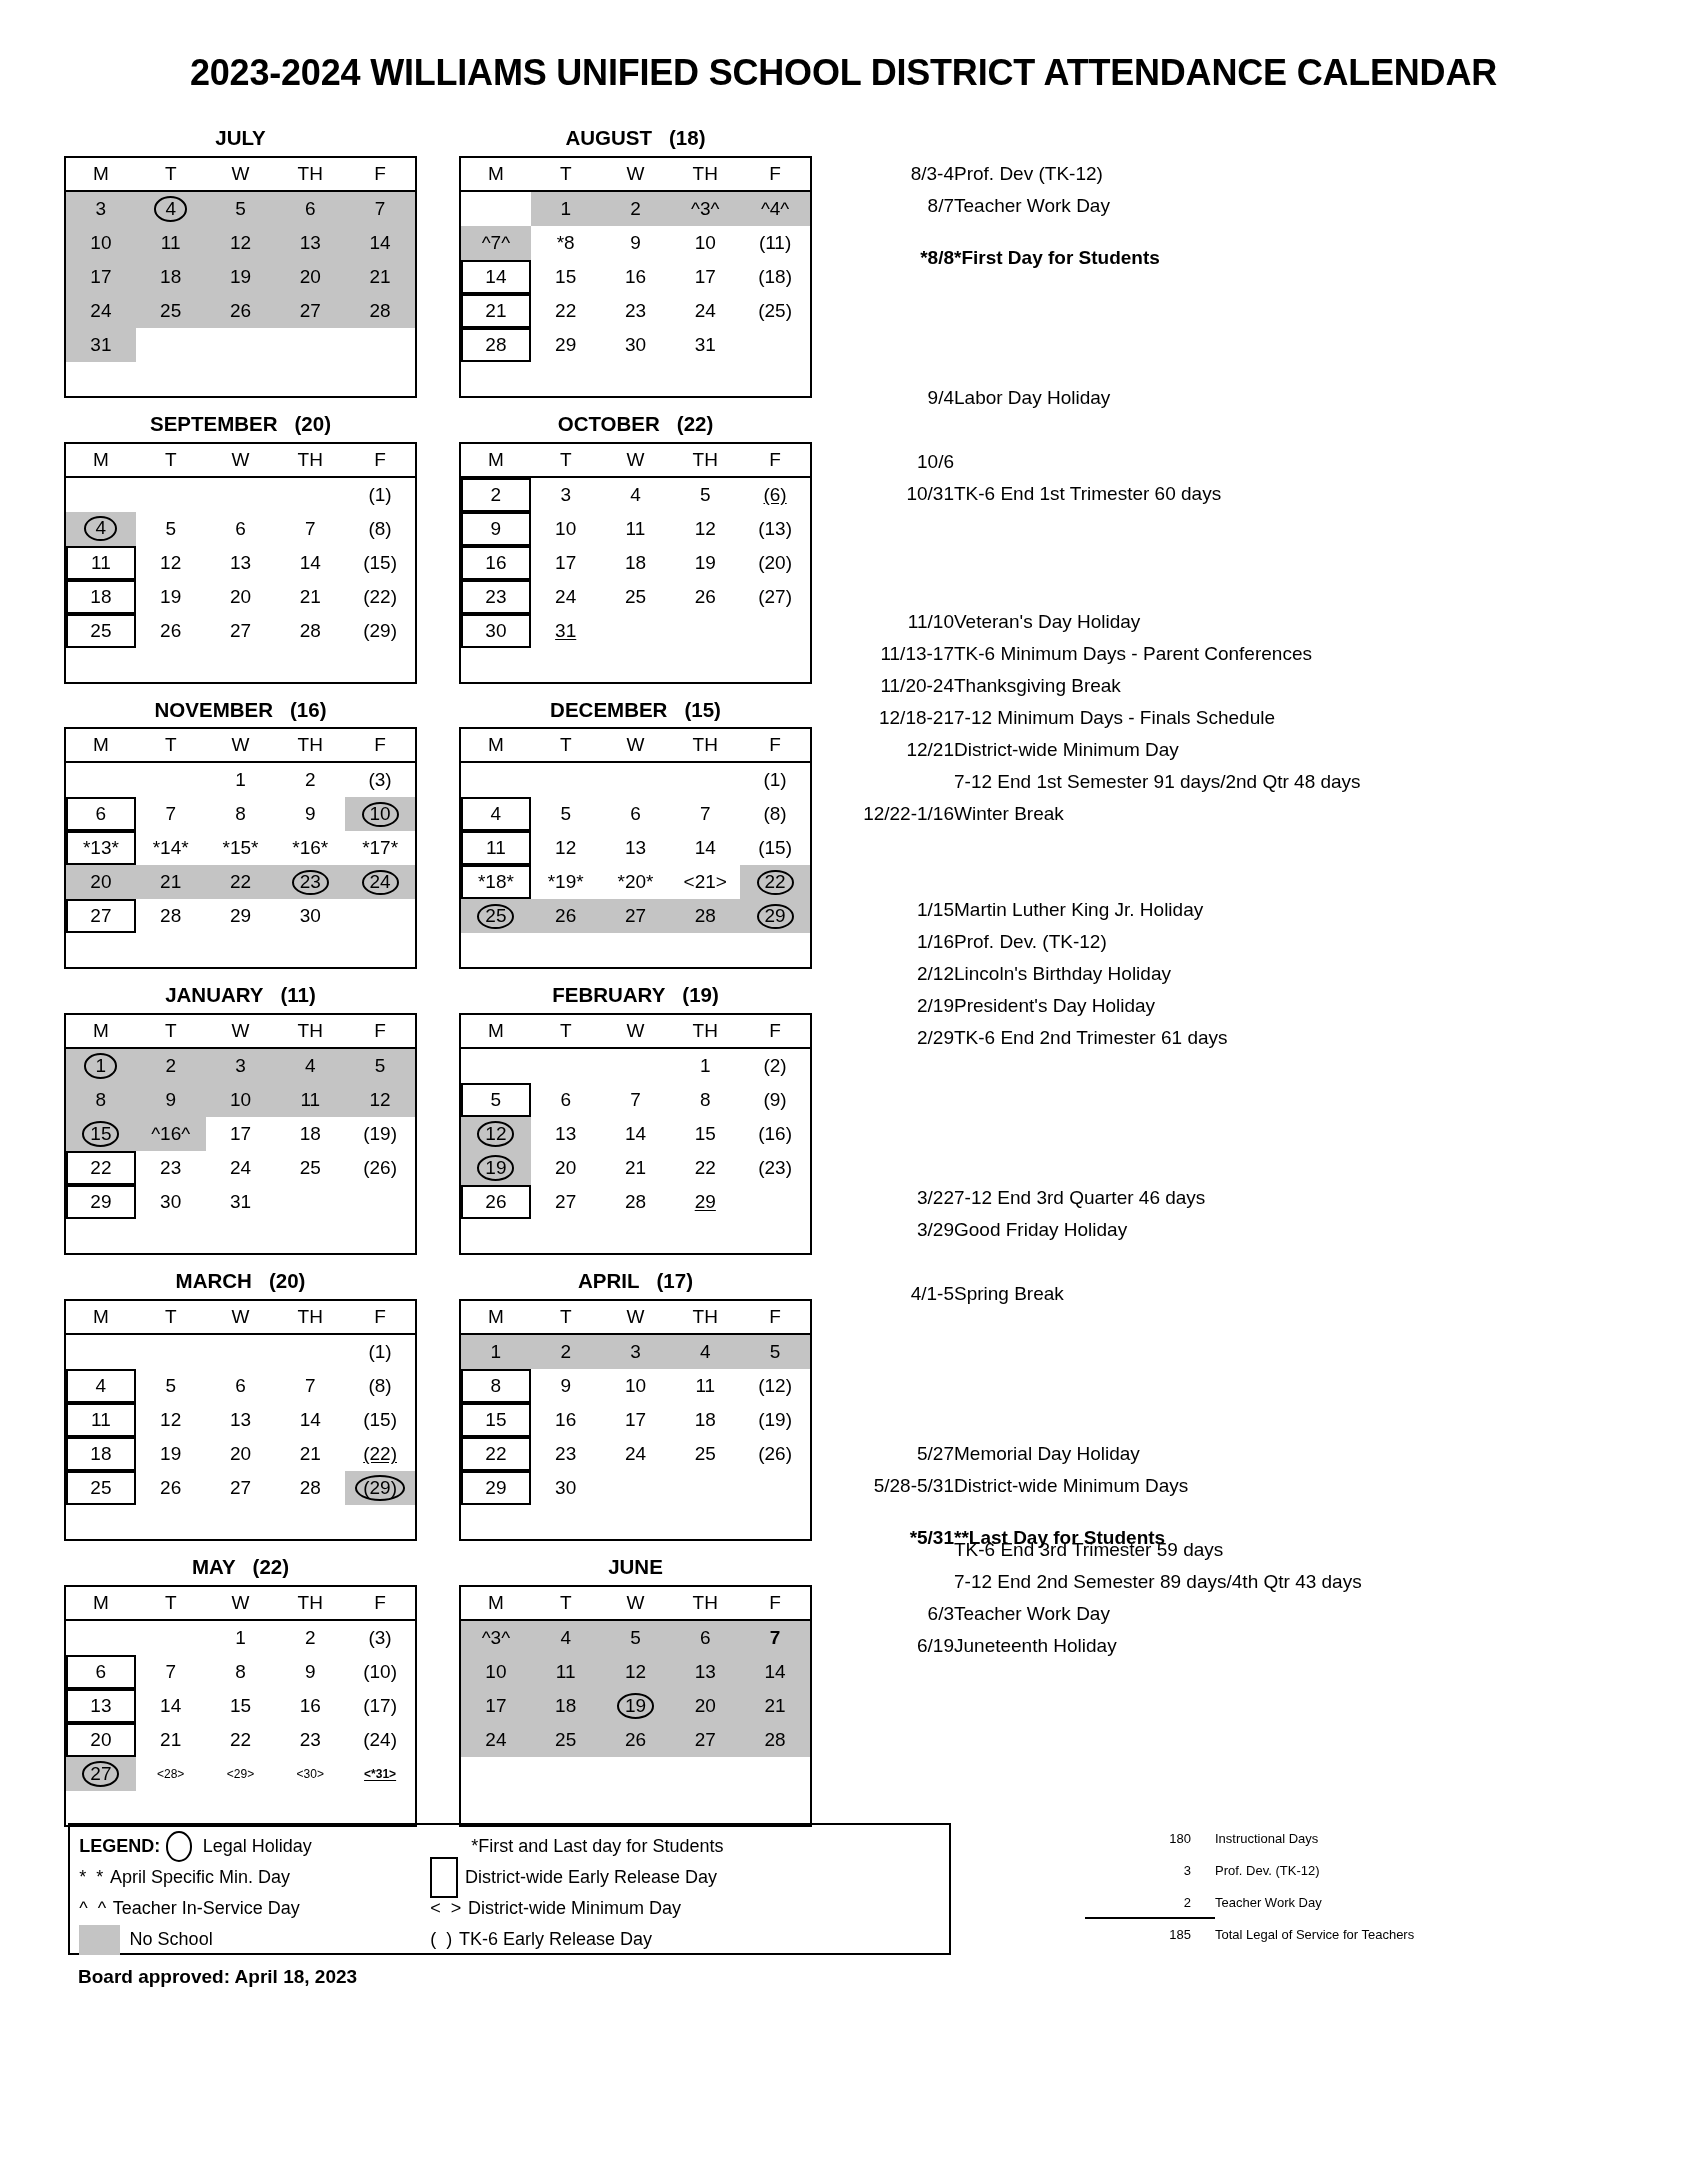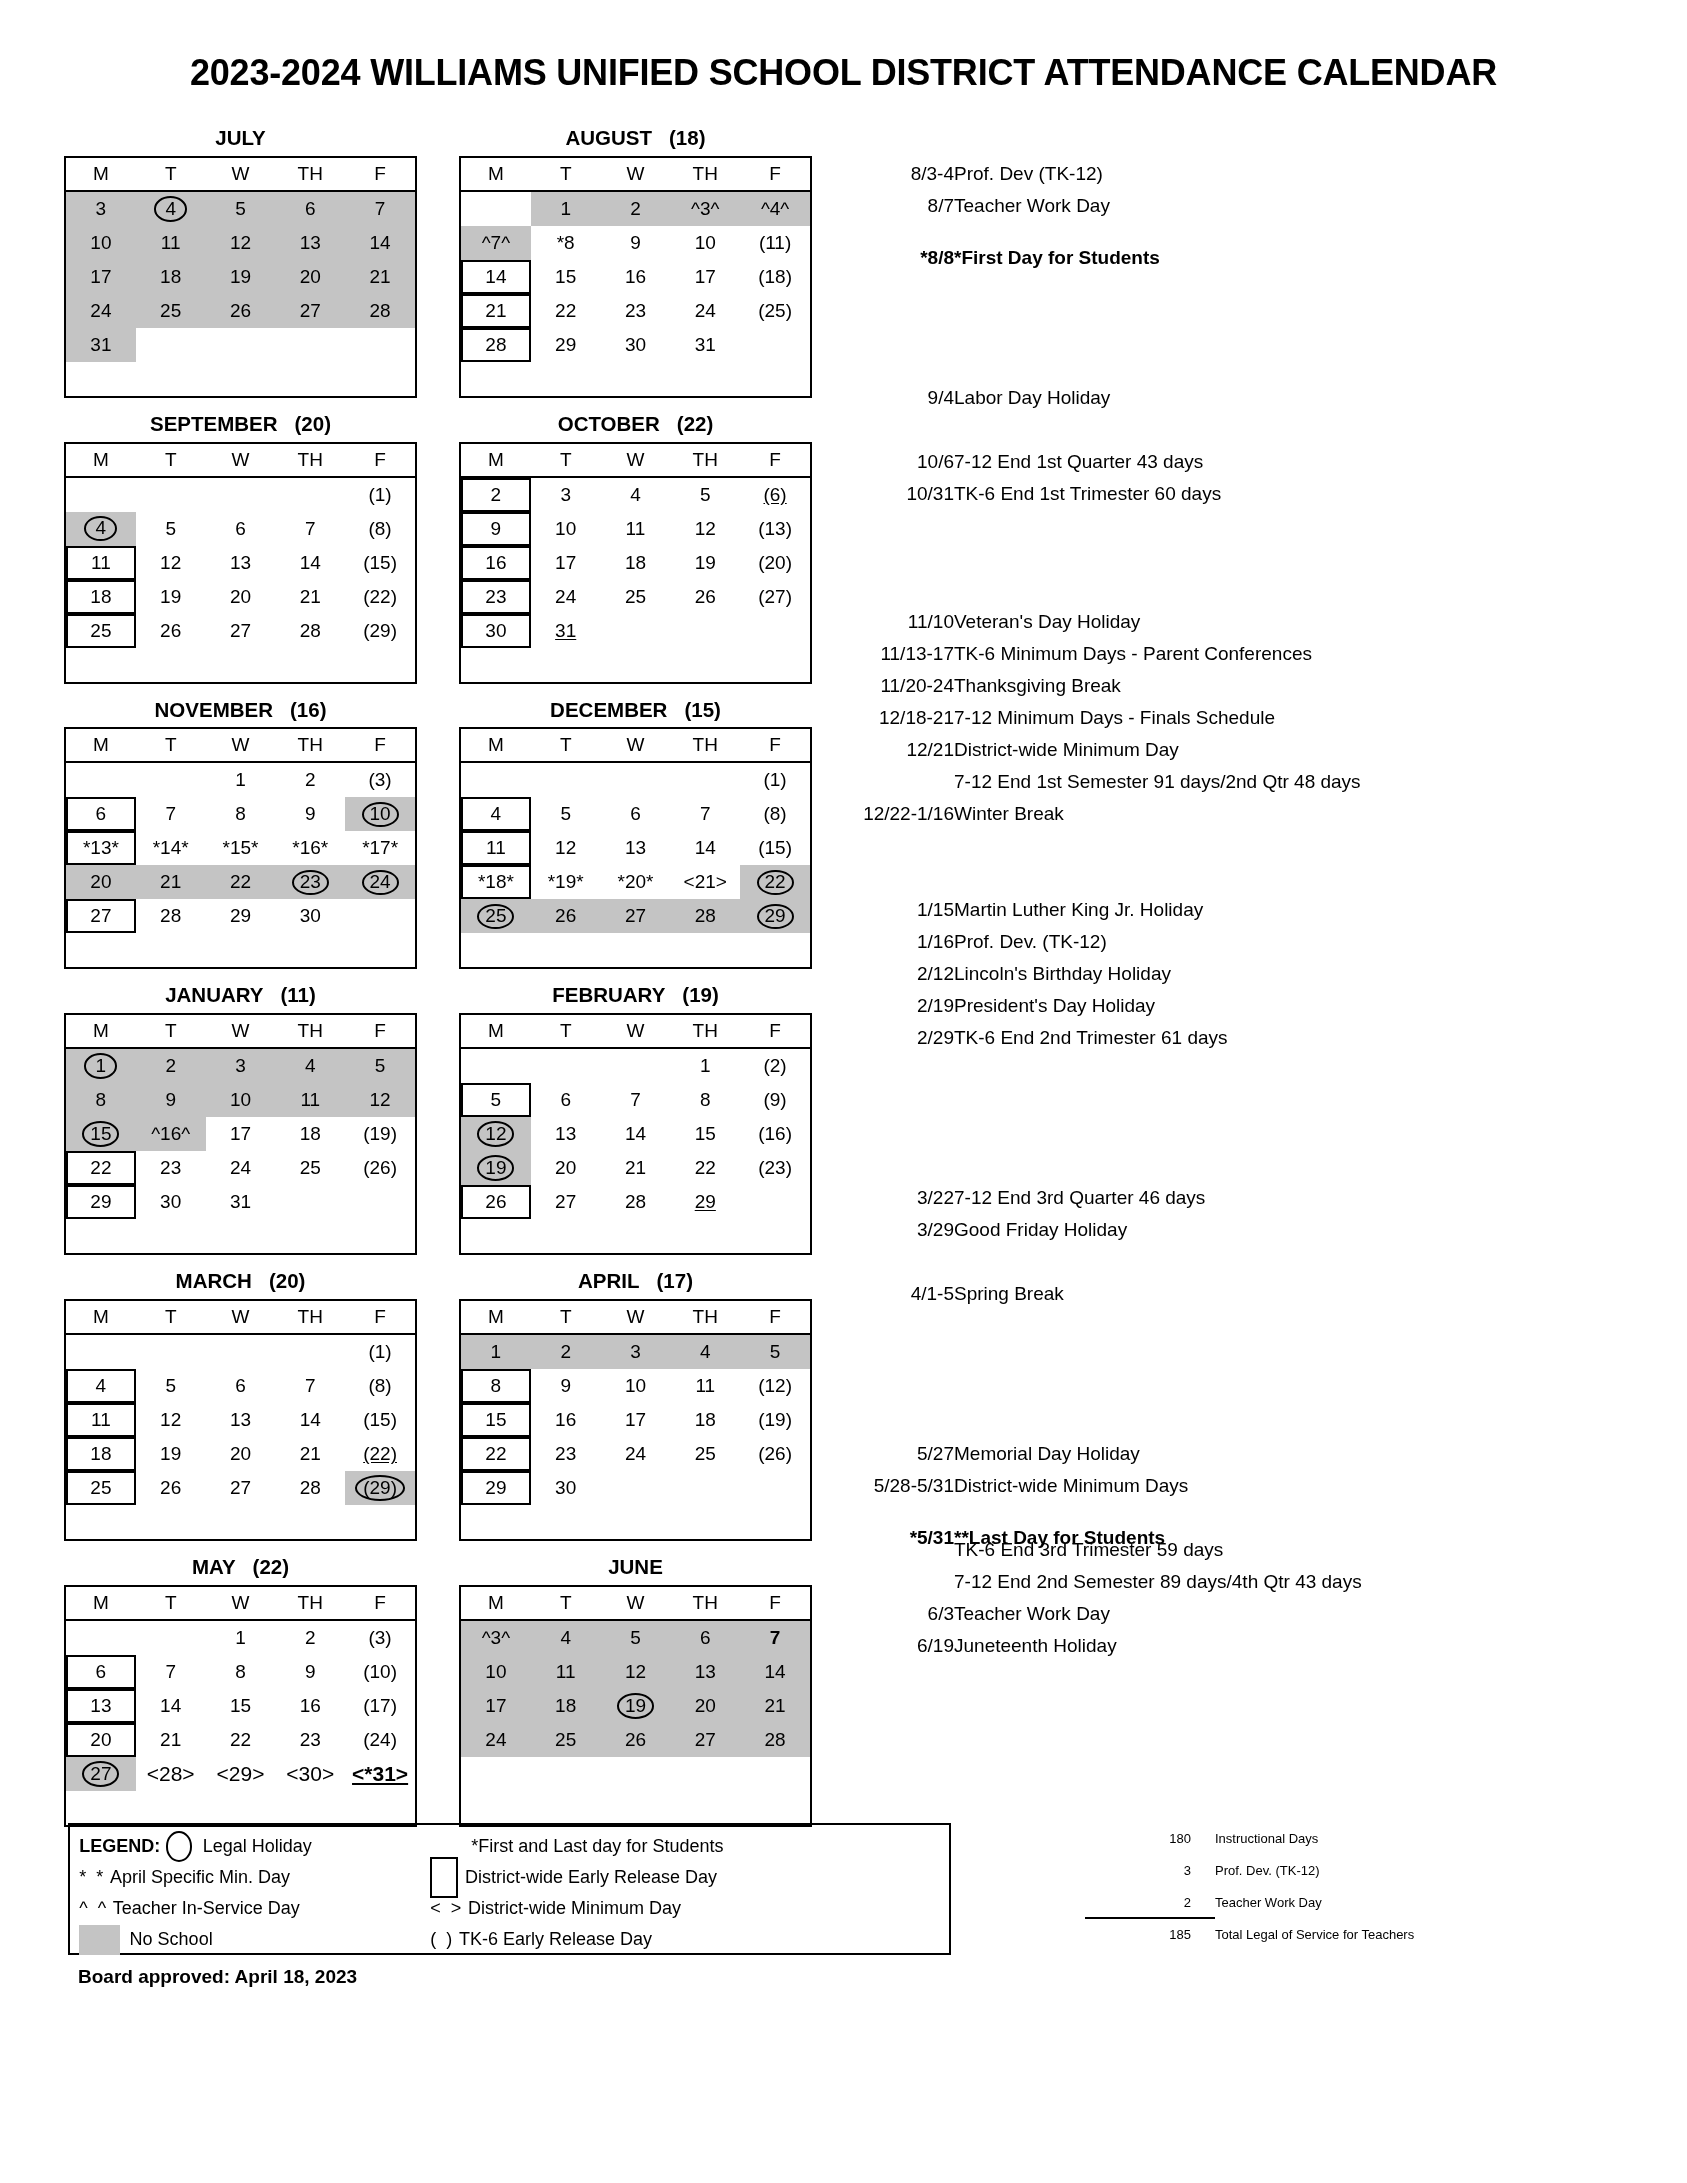"7-12 End 1st Quarter 43" div.note-txt { html: <div>7-12 End 1st Quarter 43 days</div> -> none }
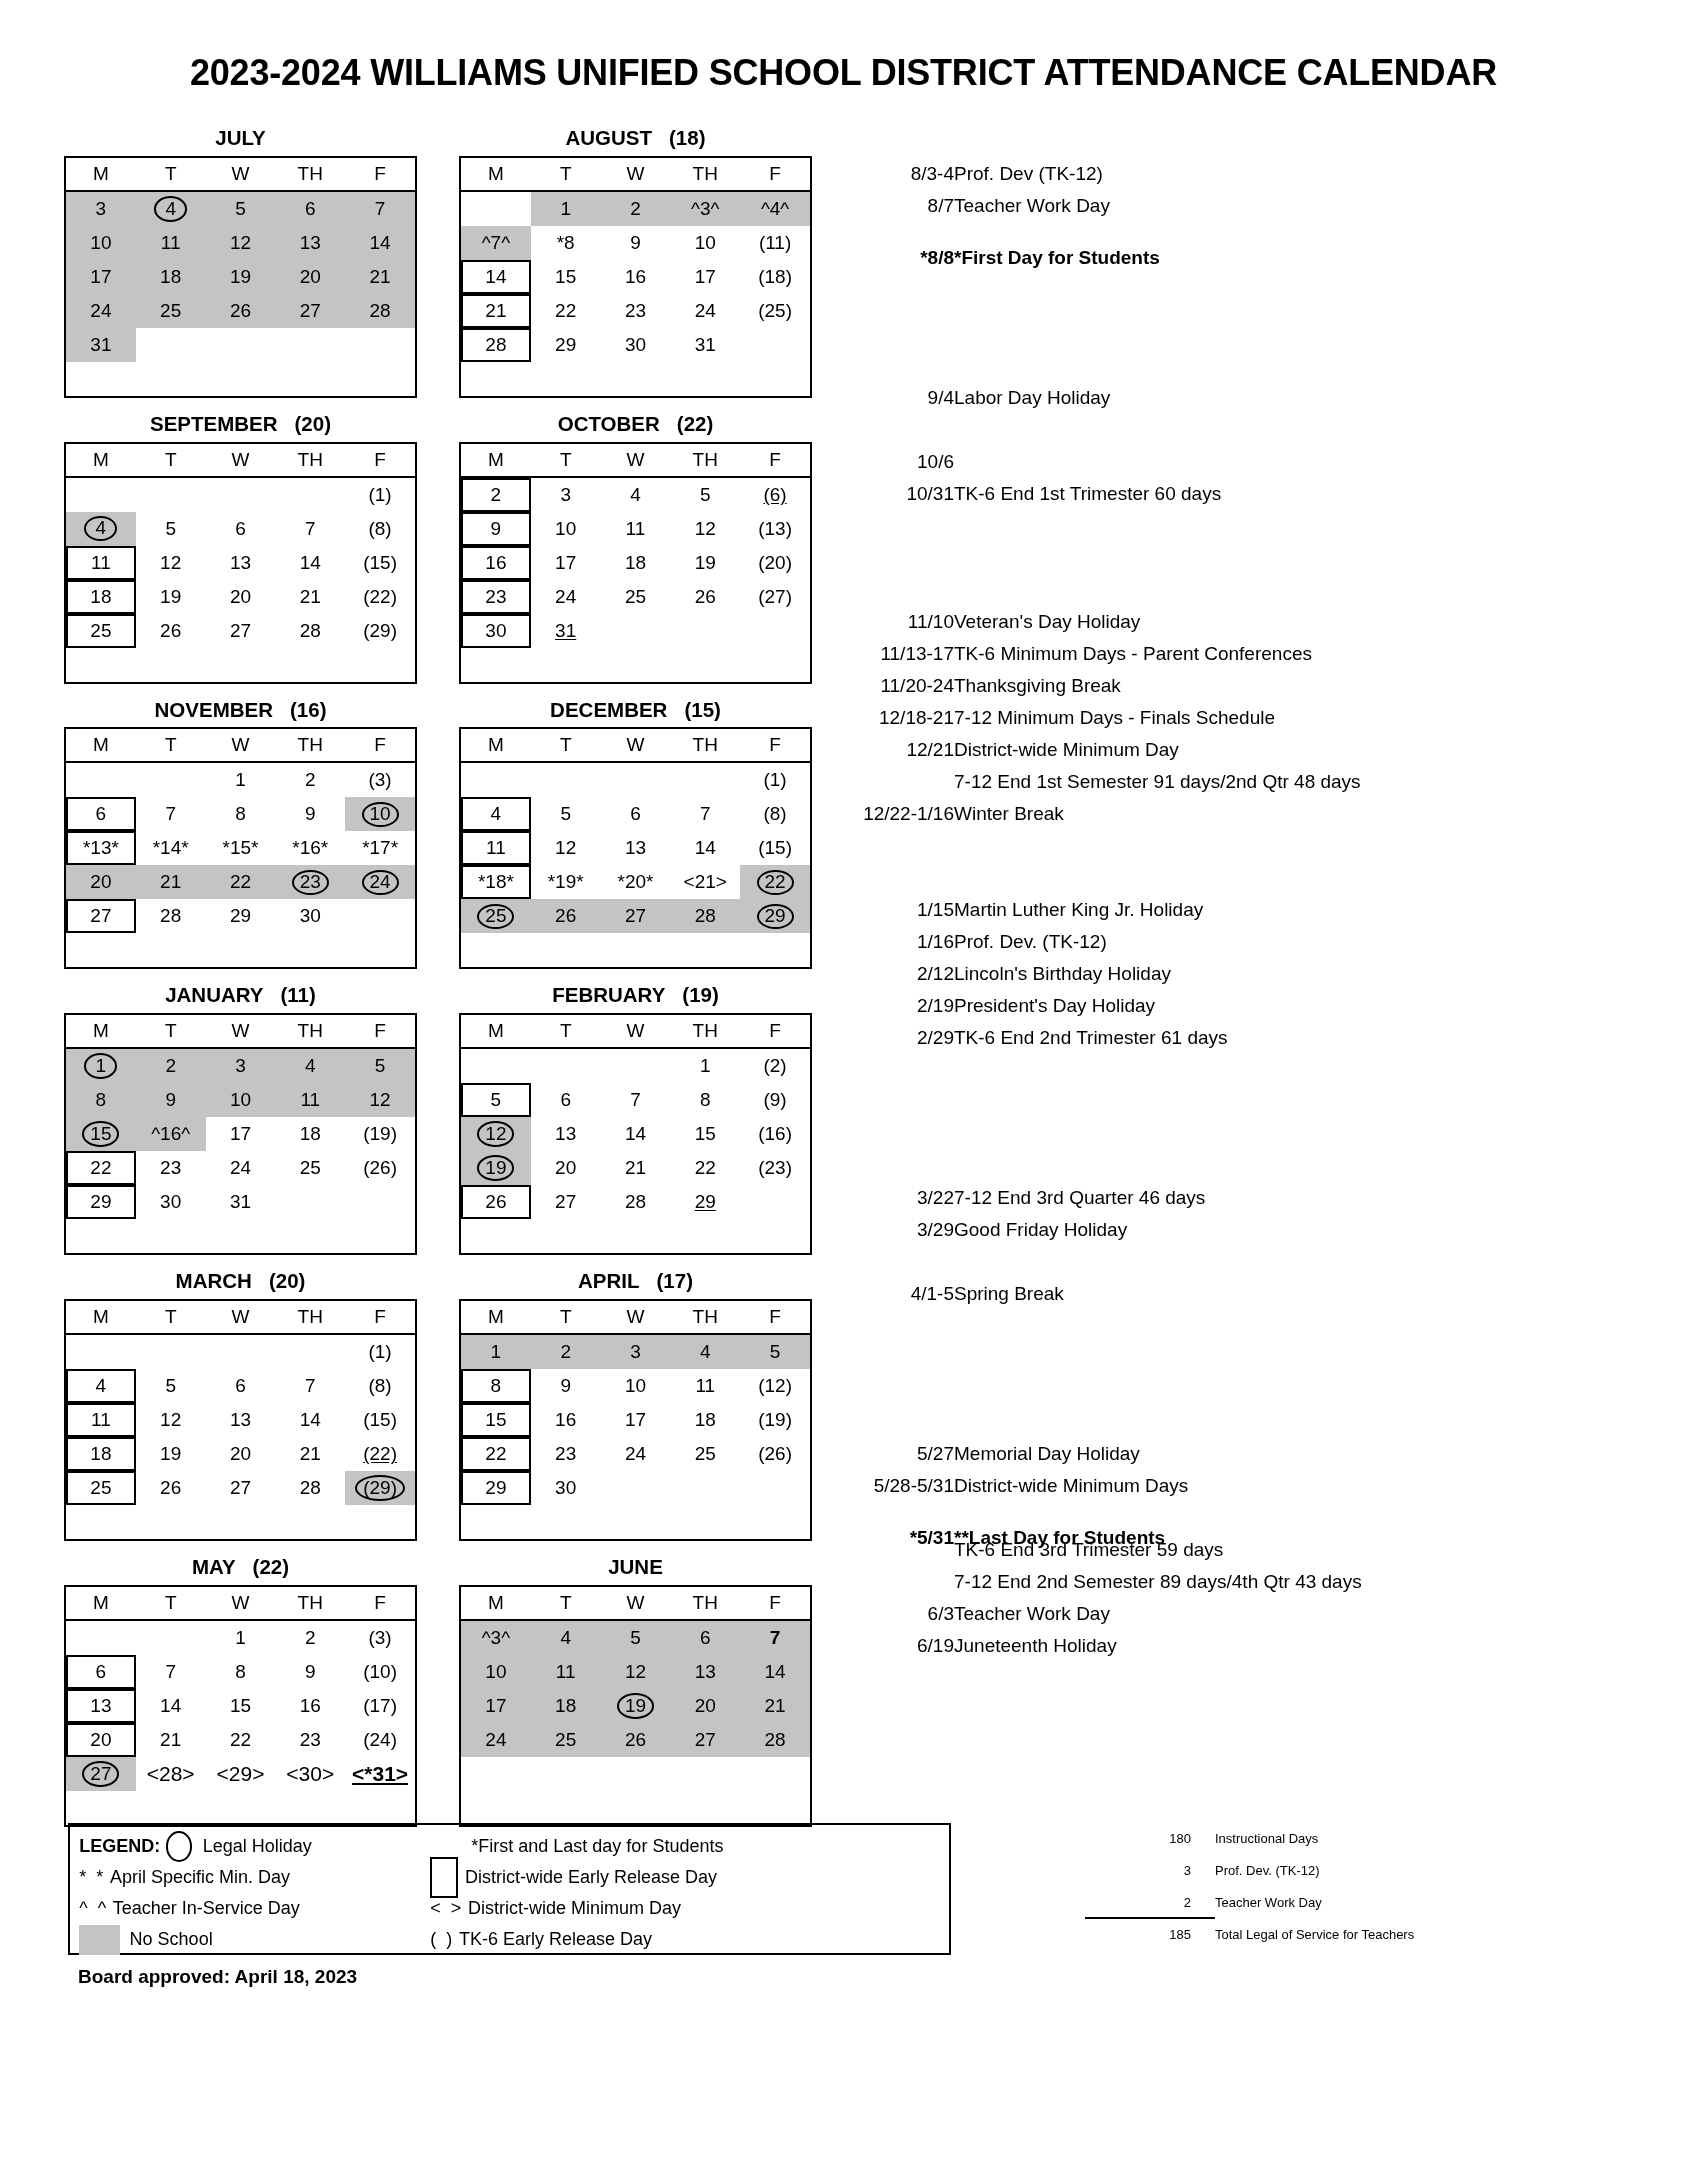"<28>" .sm { font-size: 21px -> 12px }
